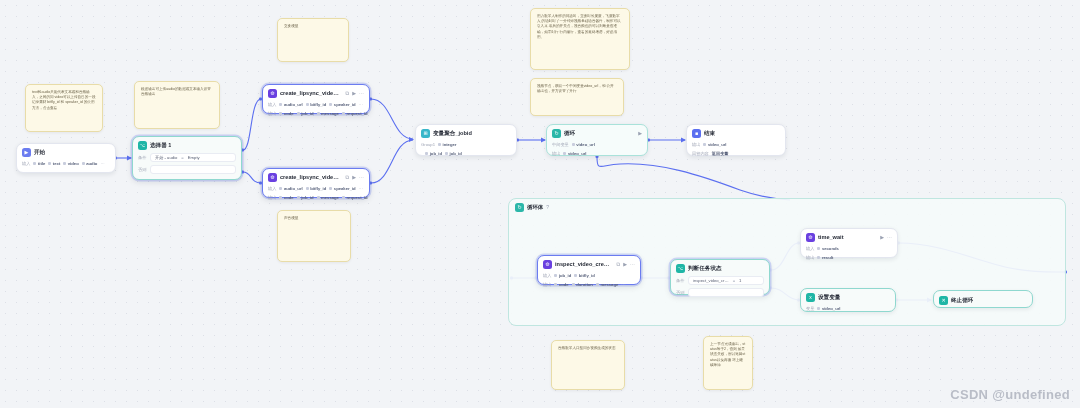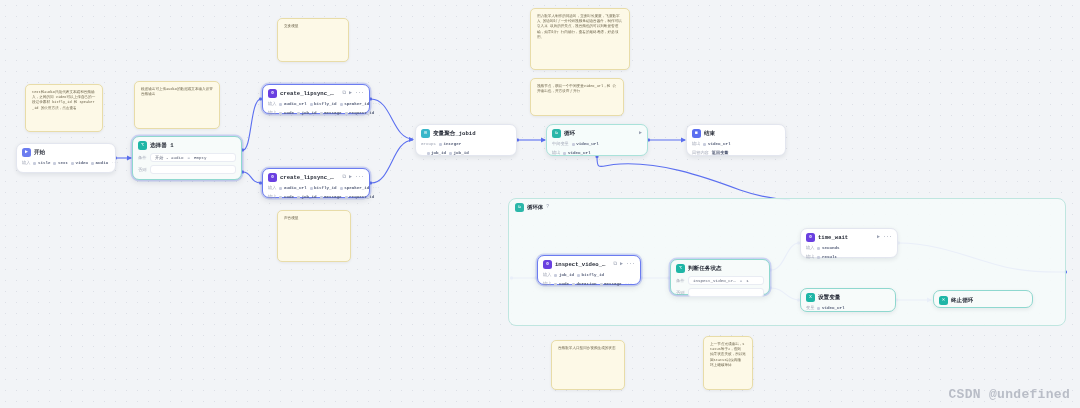"CSDN @undefined" #canvas { font-family: Liberation Mono, monospace -> none }
